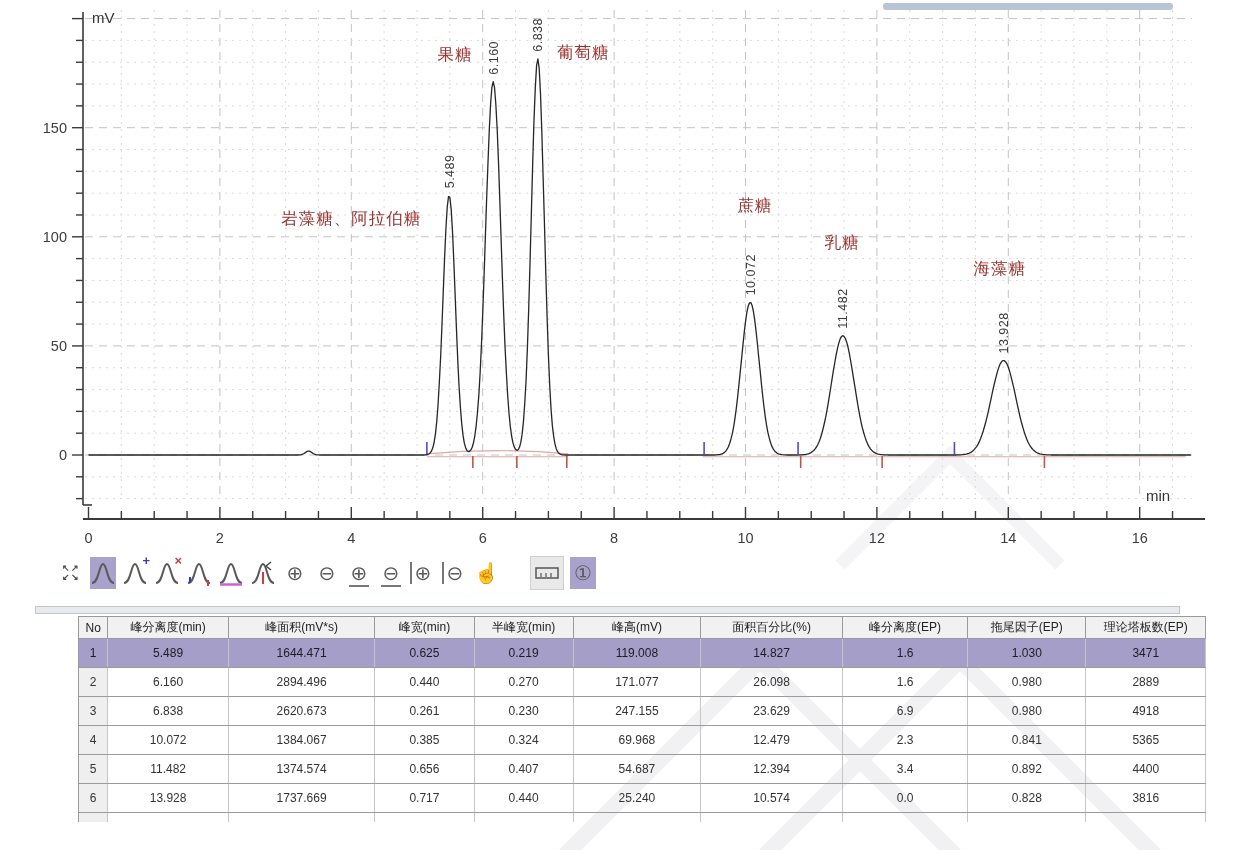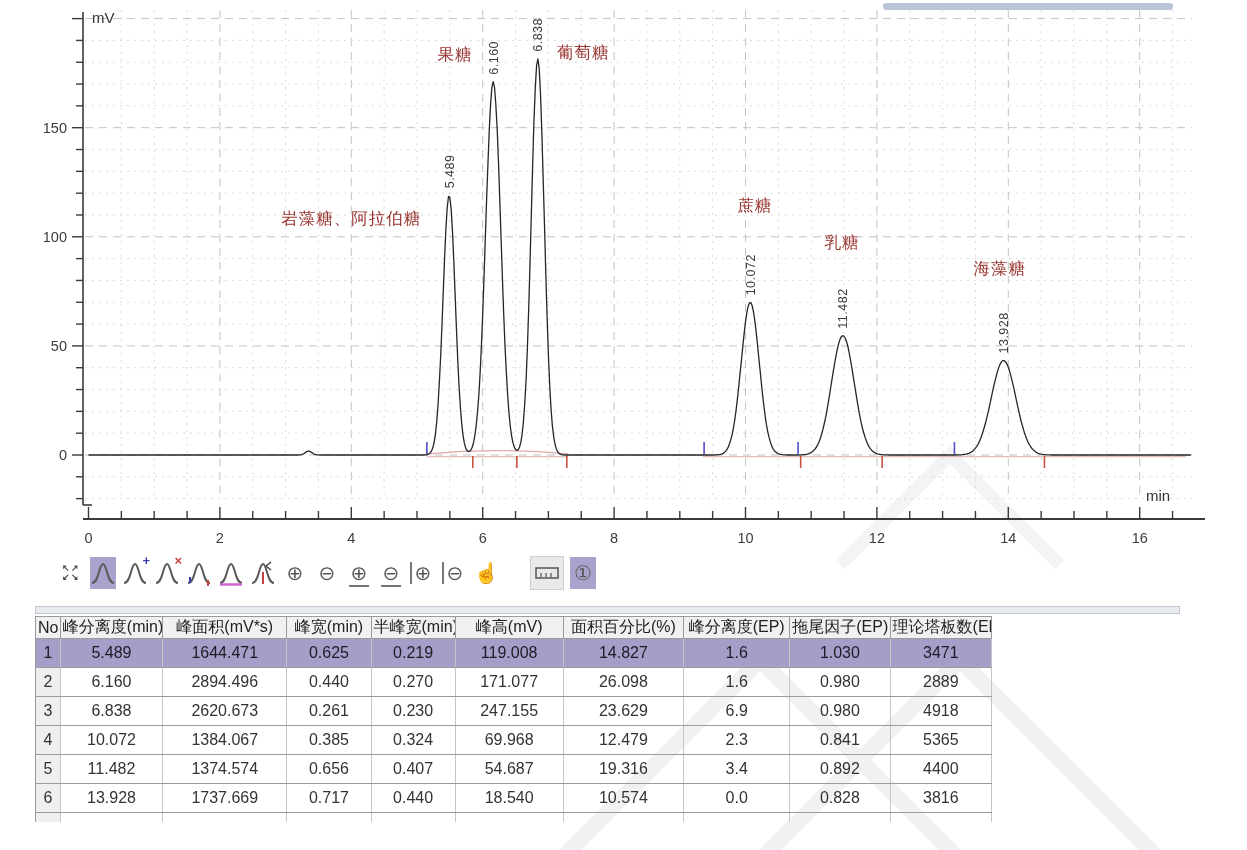"No" table.peaks { font-size: 16px -> 12px; margin-left: none -> 43px; width: 957px -> 1128px }
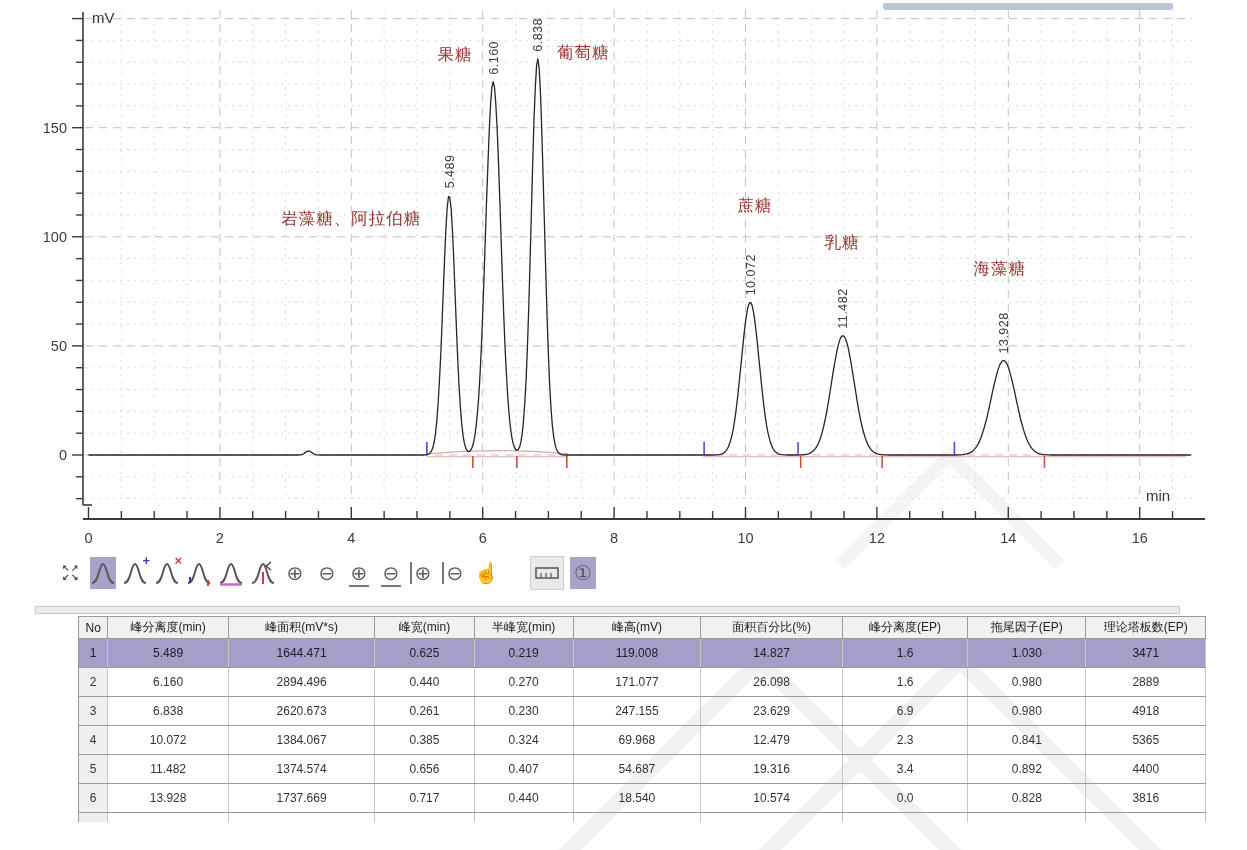"19.316" td { text: 19.316 -> 12.394 }
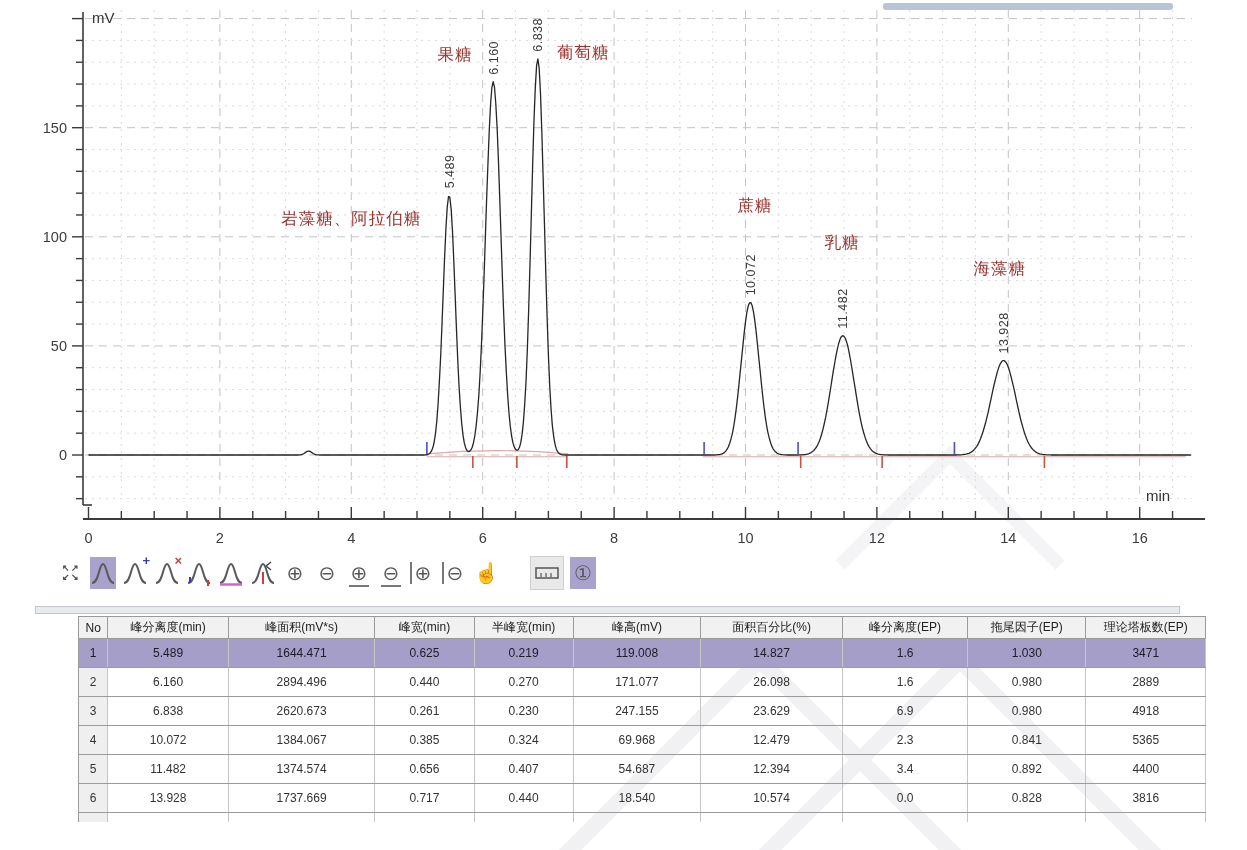"18.540" td { text: 18.540 -> 25.240 }
